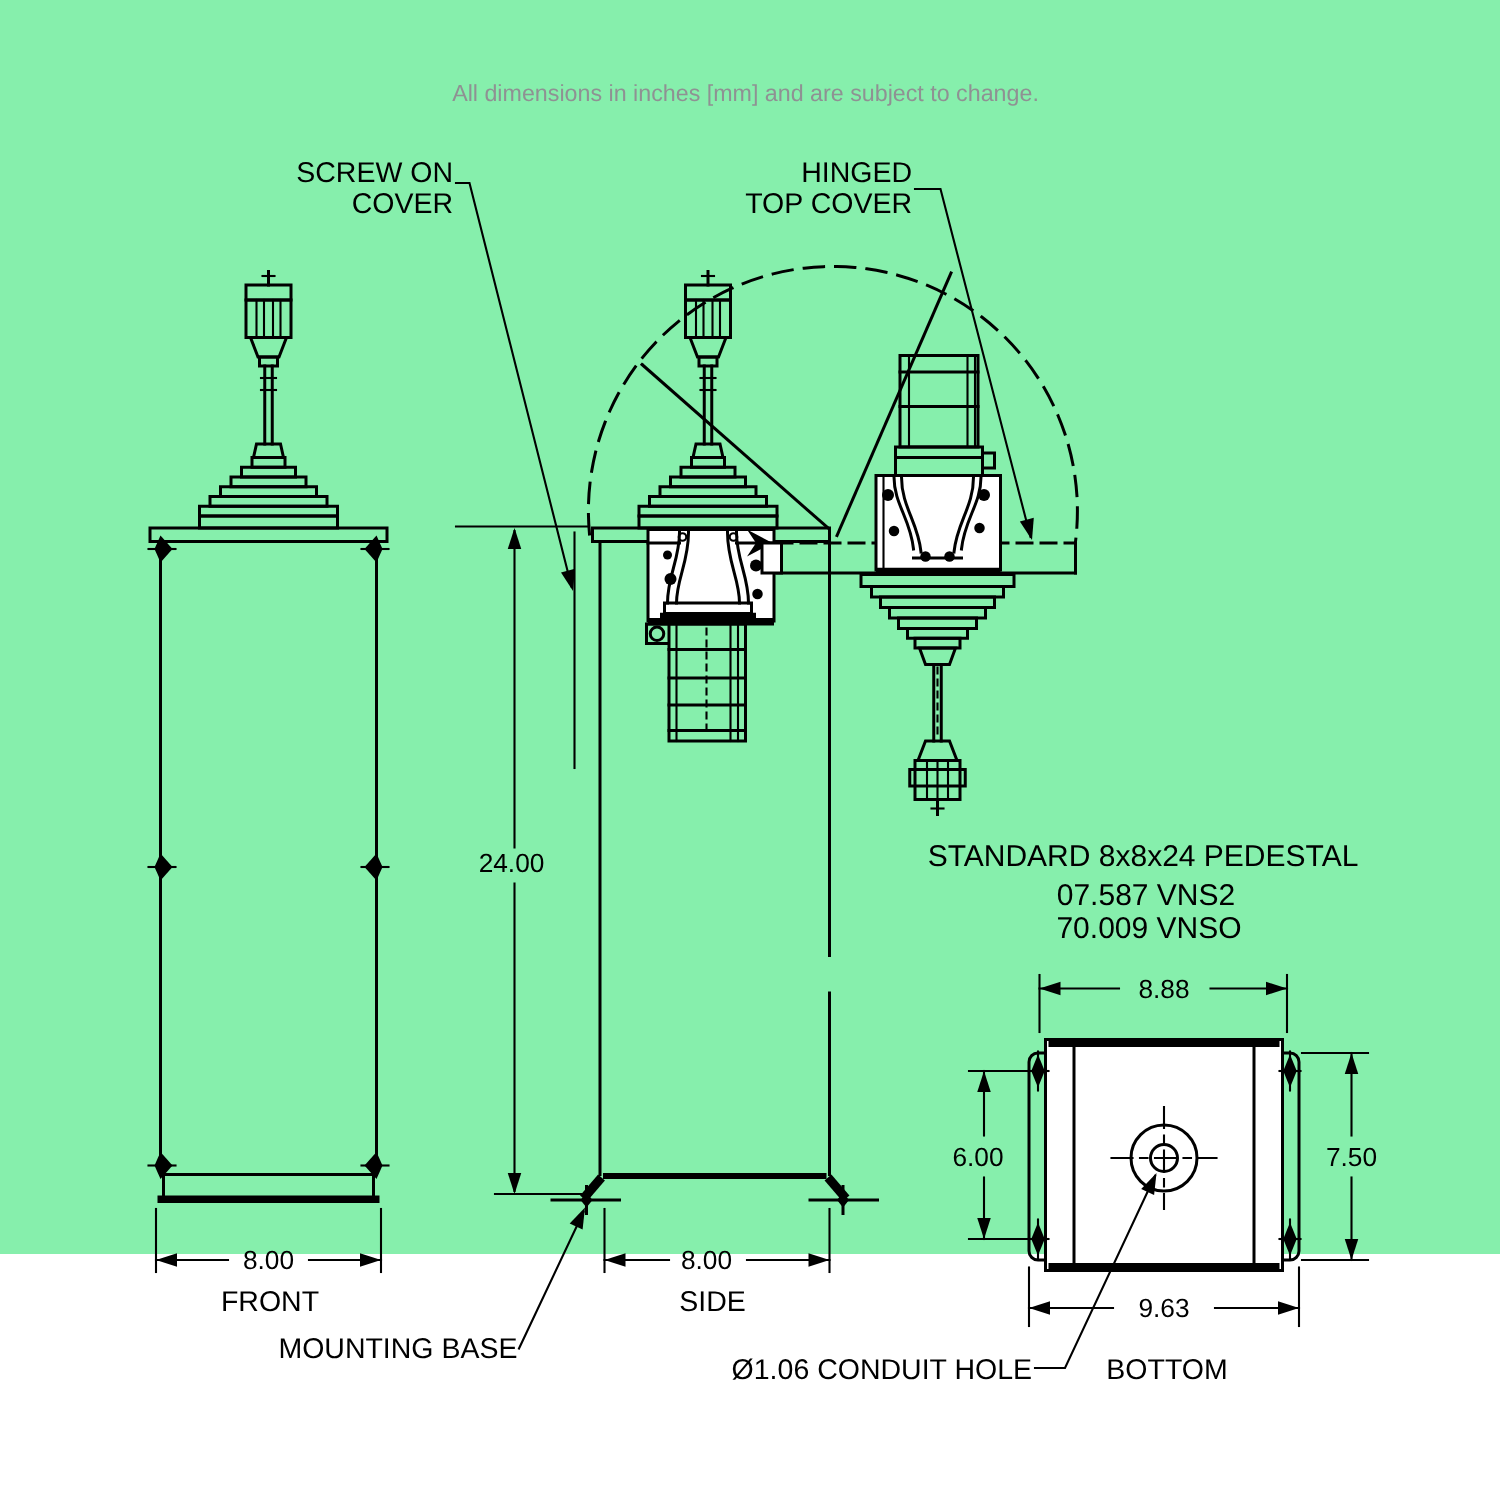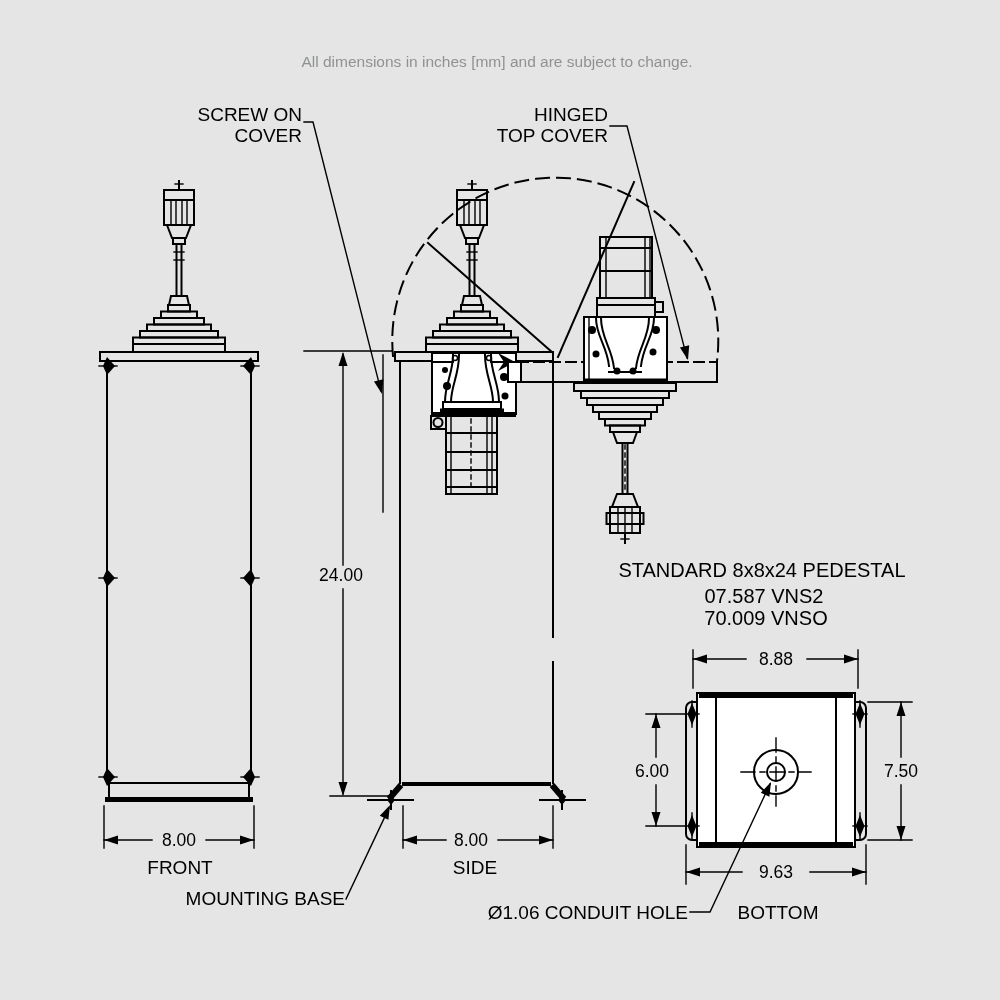"All dimensions in inches [mm]" #stage { background: #e5e5e5 -> #86efac; height: 1000px -> 836px }
